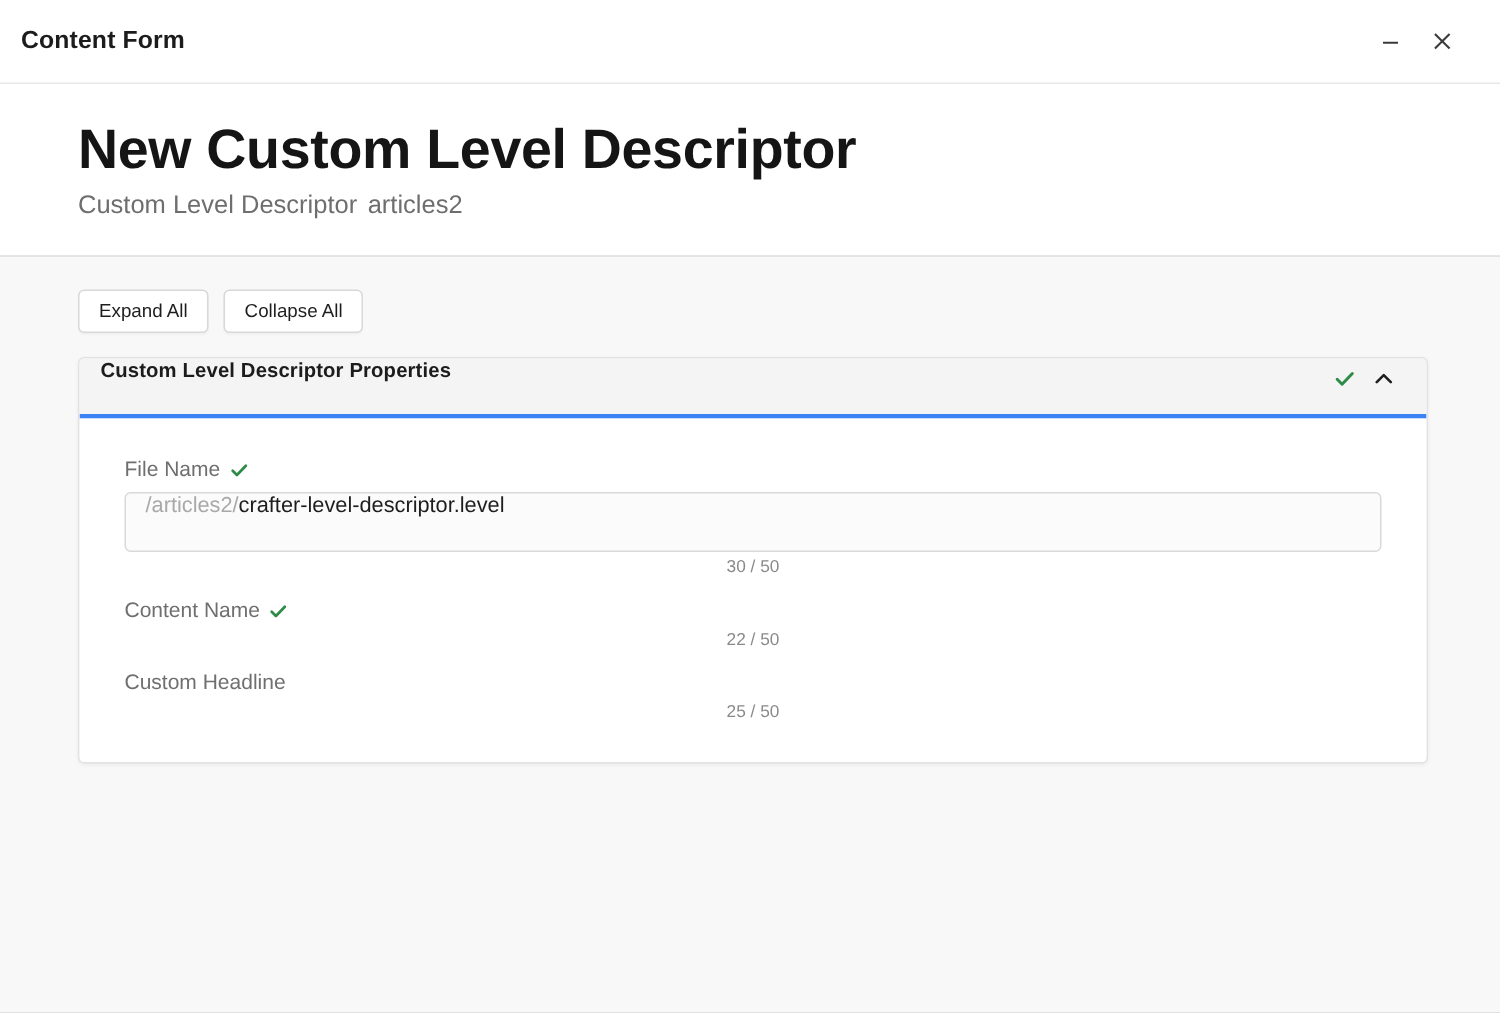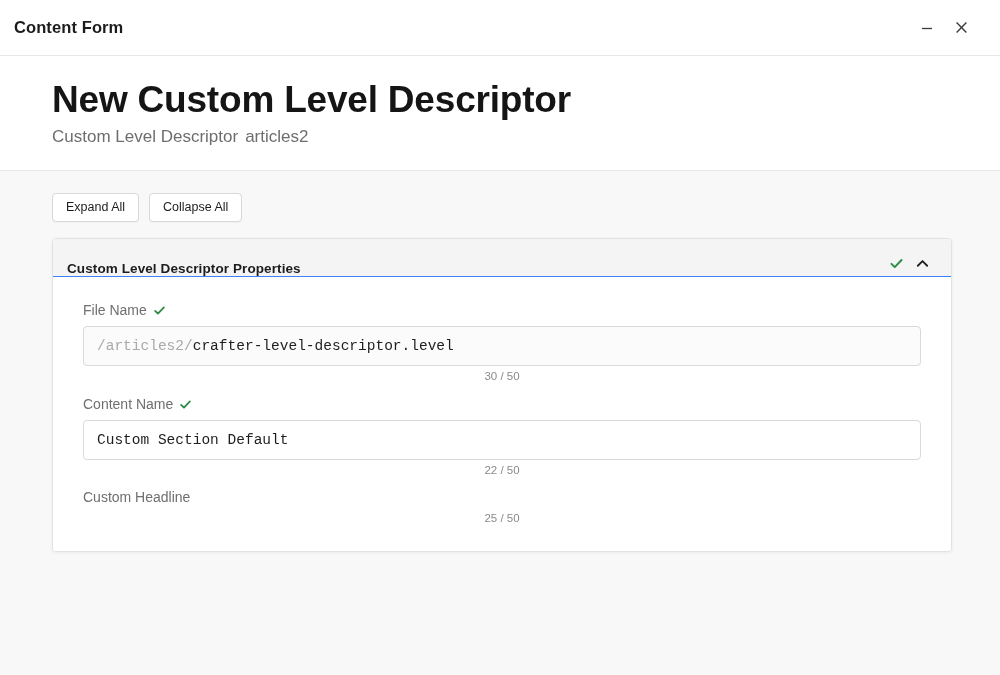"Custom Level Descriptor Properties" .card-header { align-items: flex-end -> flex-start; border-bottom: 1px solid #3b82f6 -> 3px solid #3b82f6 }
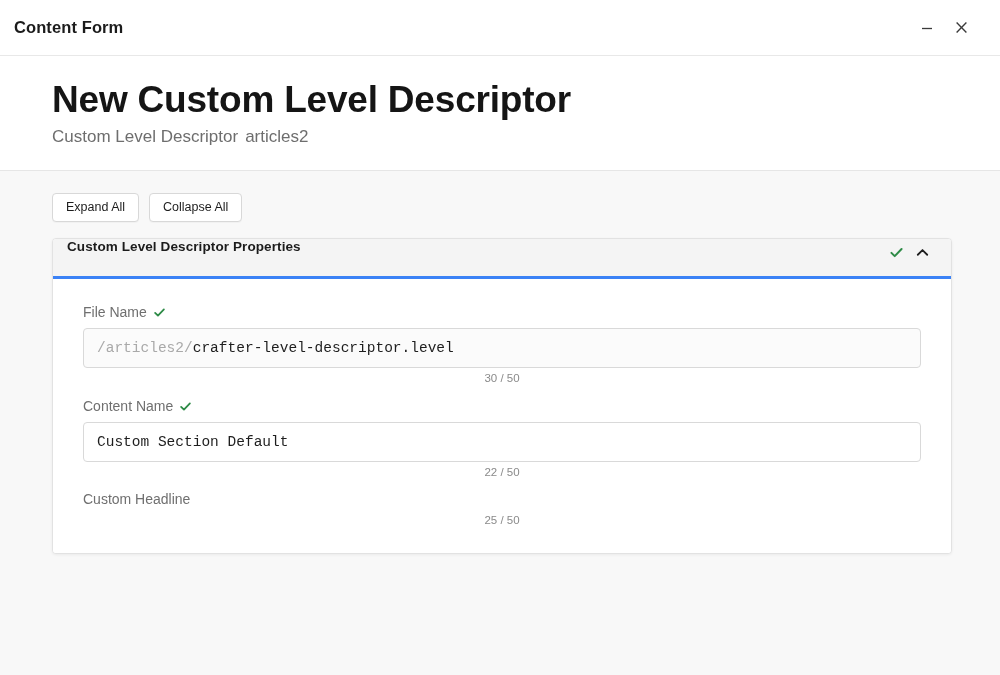"File Name" .field-label { align-items: flex-start -> flex-end }
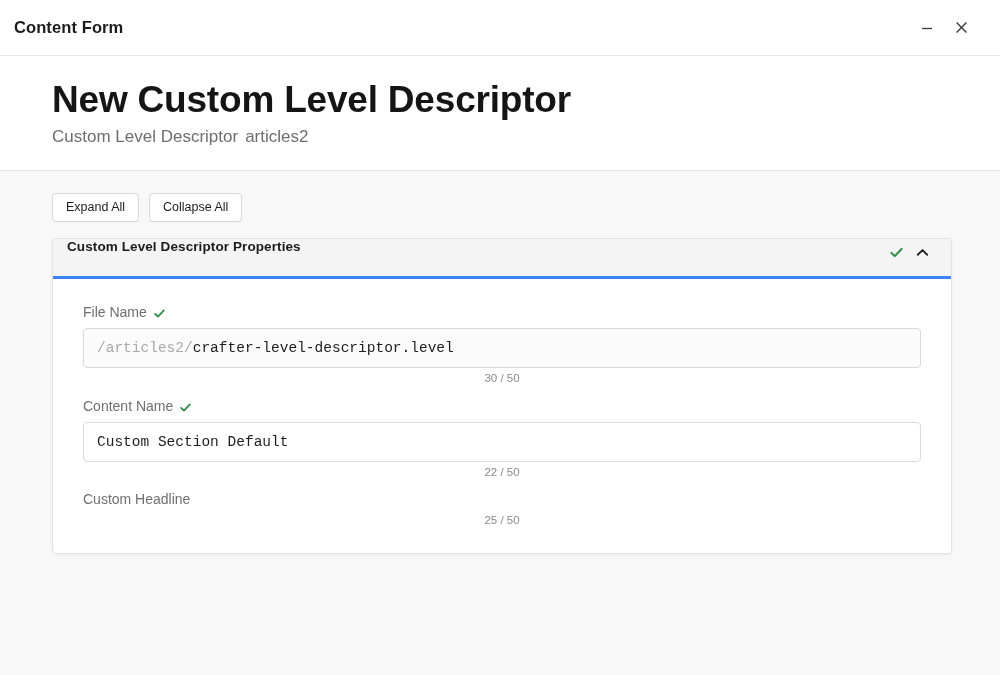"/articles2/" .input-box { align-items: center -> none; font-family: Liberation Mono, monospace -> none }
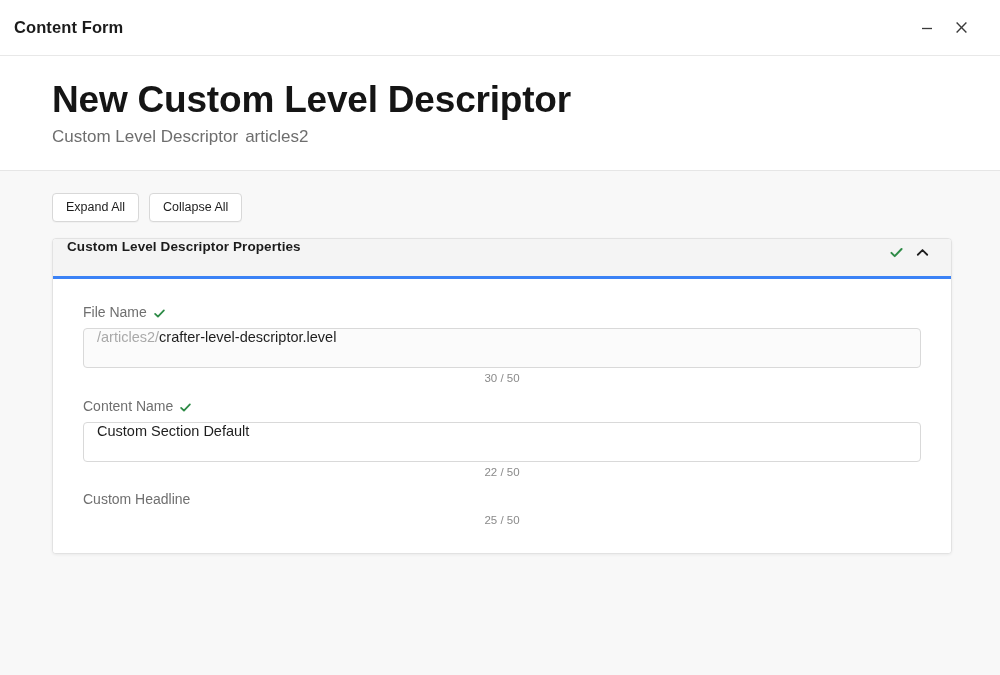"Custom Section Default" div.input-box { html: <div> <span>Custom Section Default</span> </div> -> none }
